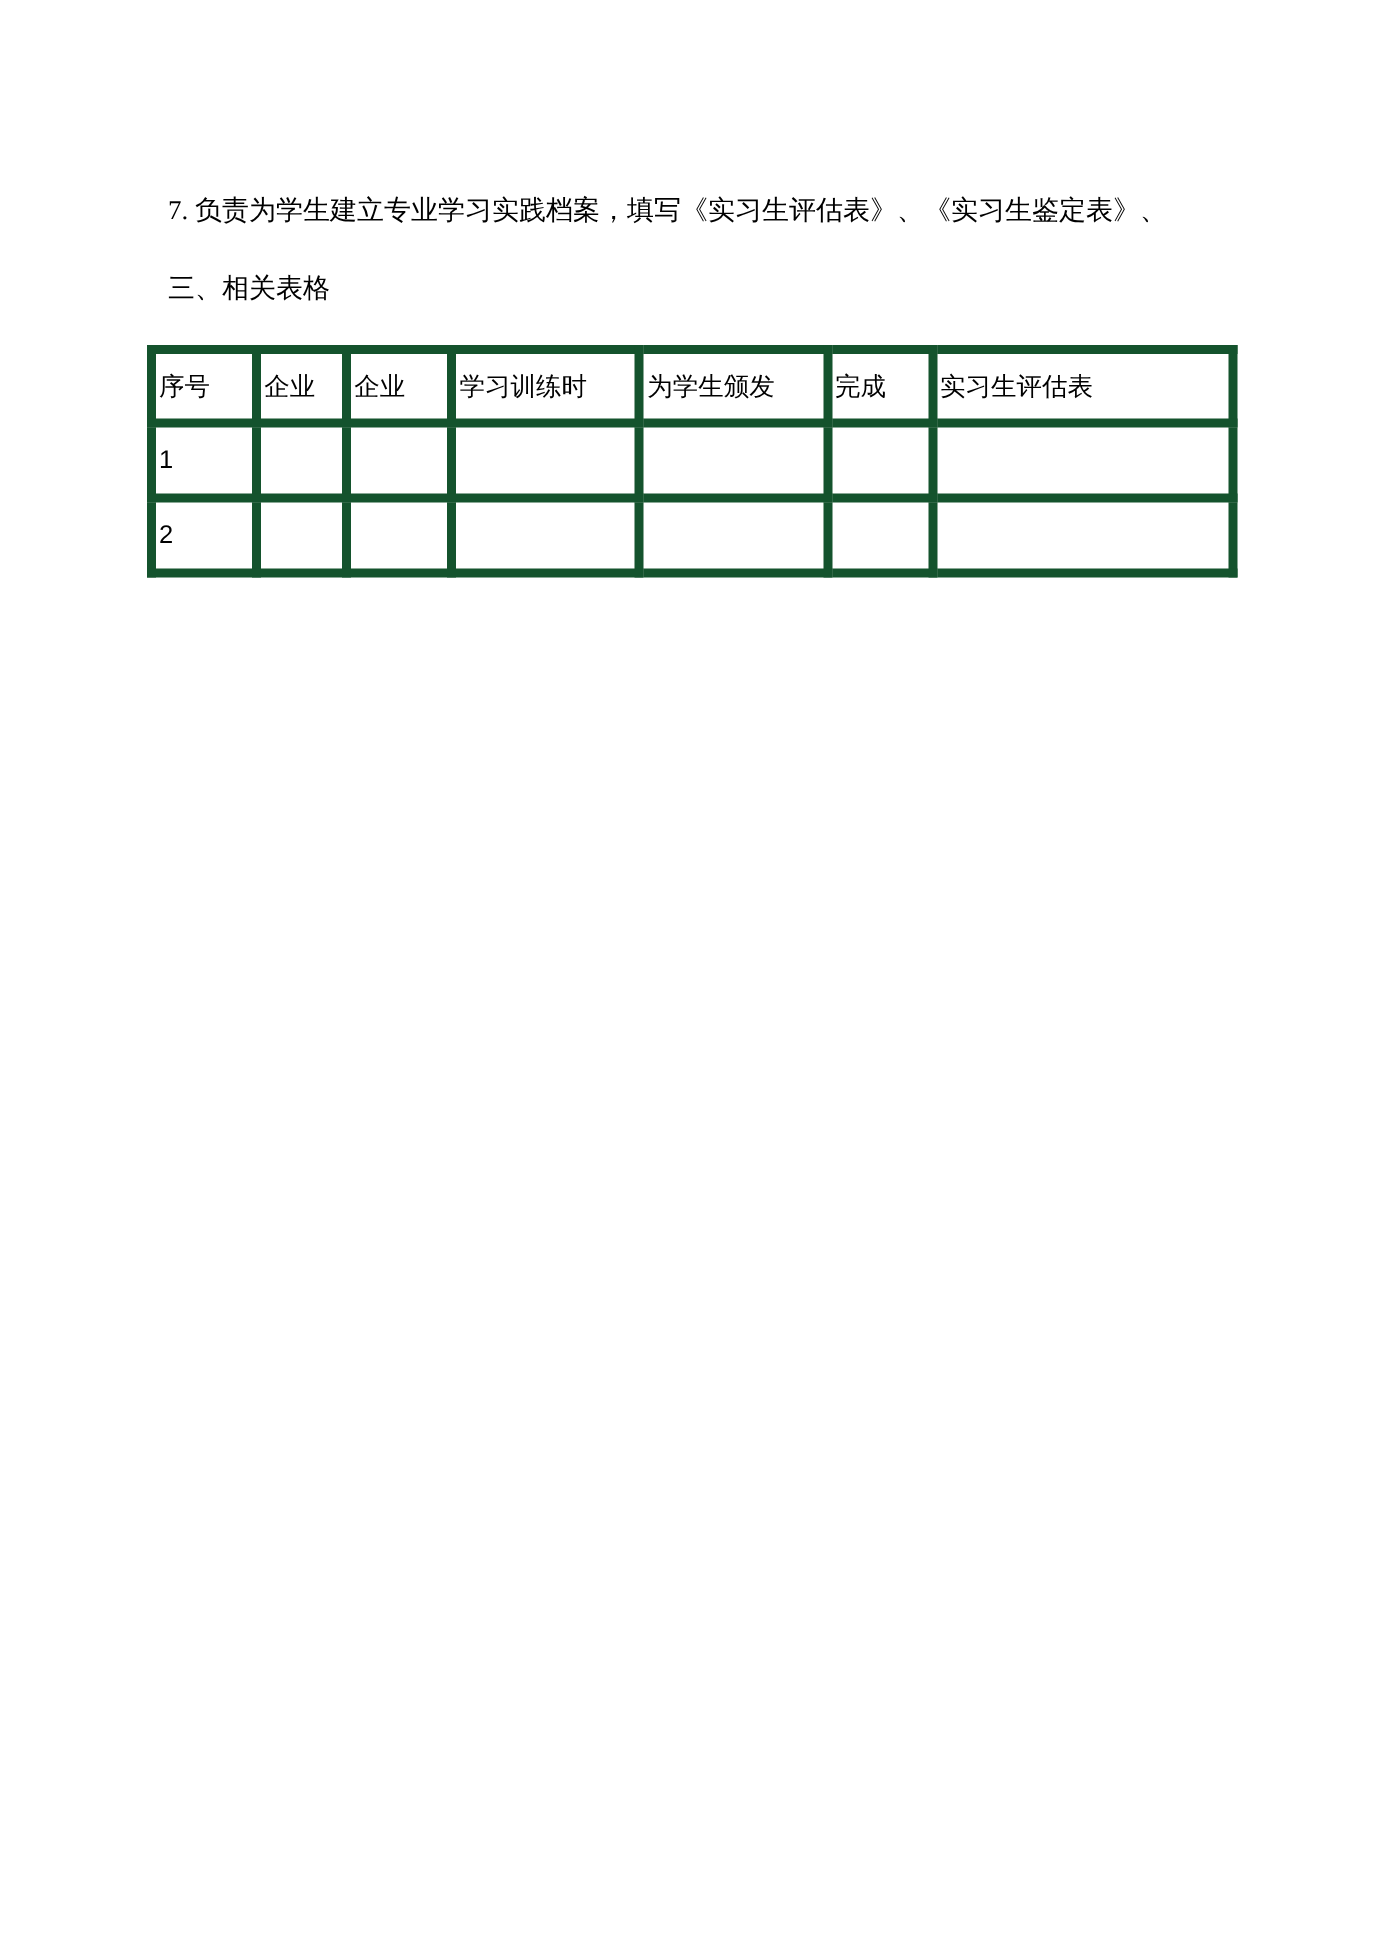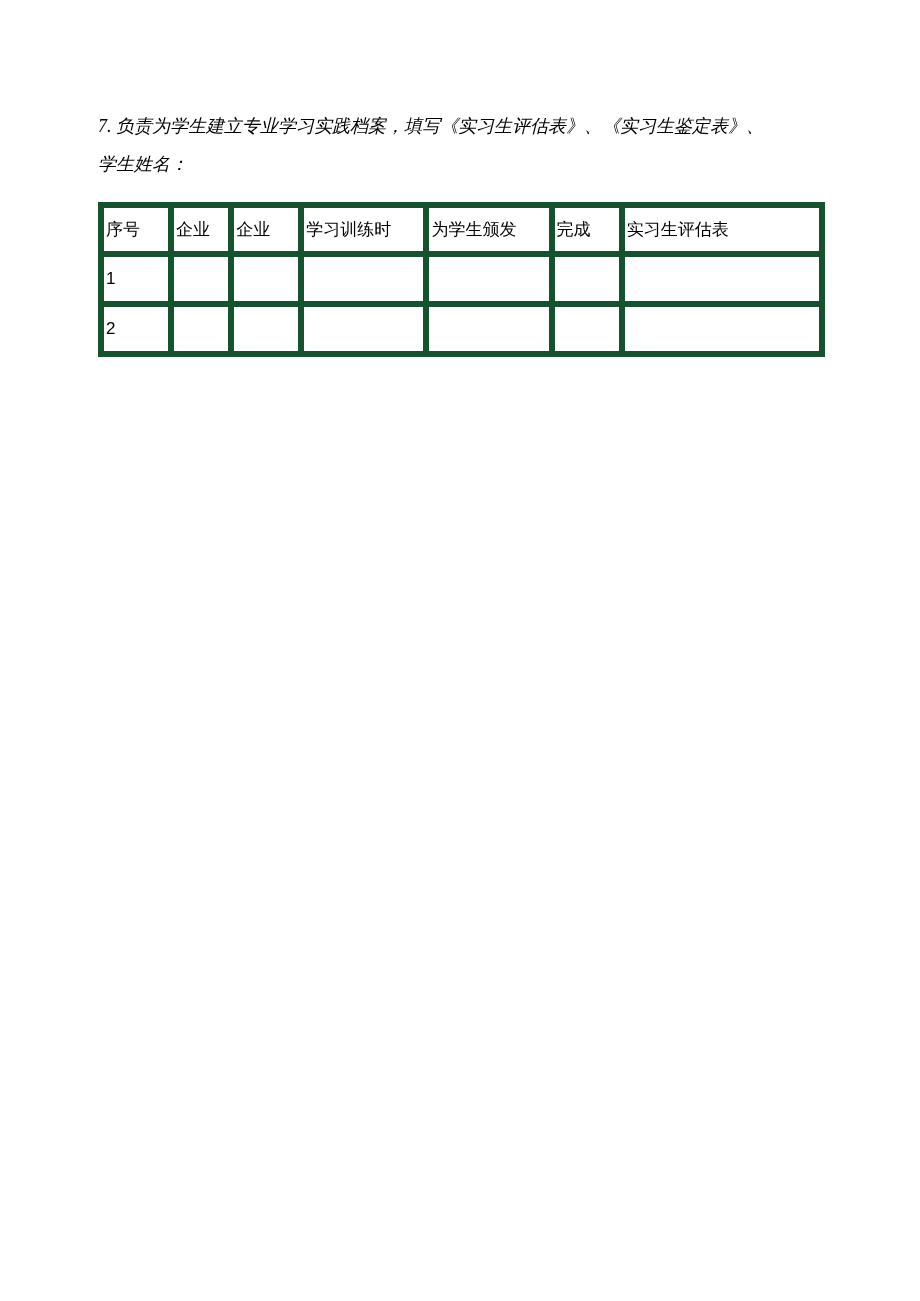"7. 负责为学生建立专业学习实践档案，填写《实习生评估表》、《实习生鉴定表》、" .para { font-style: italic -> none; margin: 0 -> 14px }
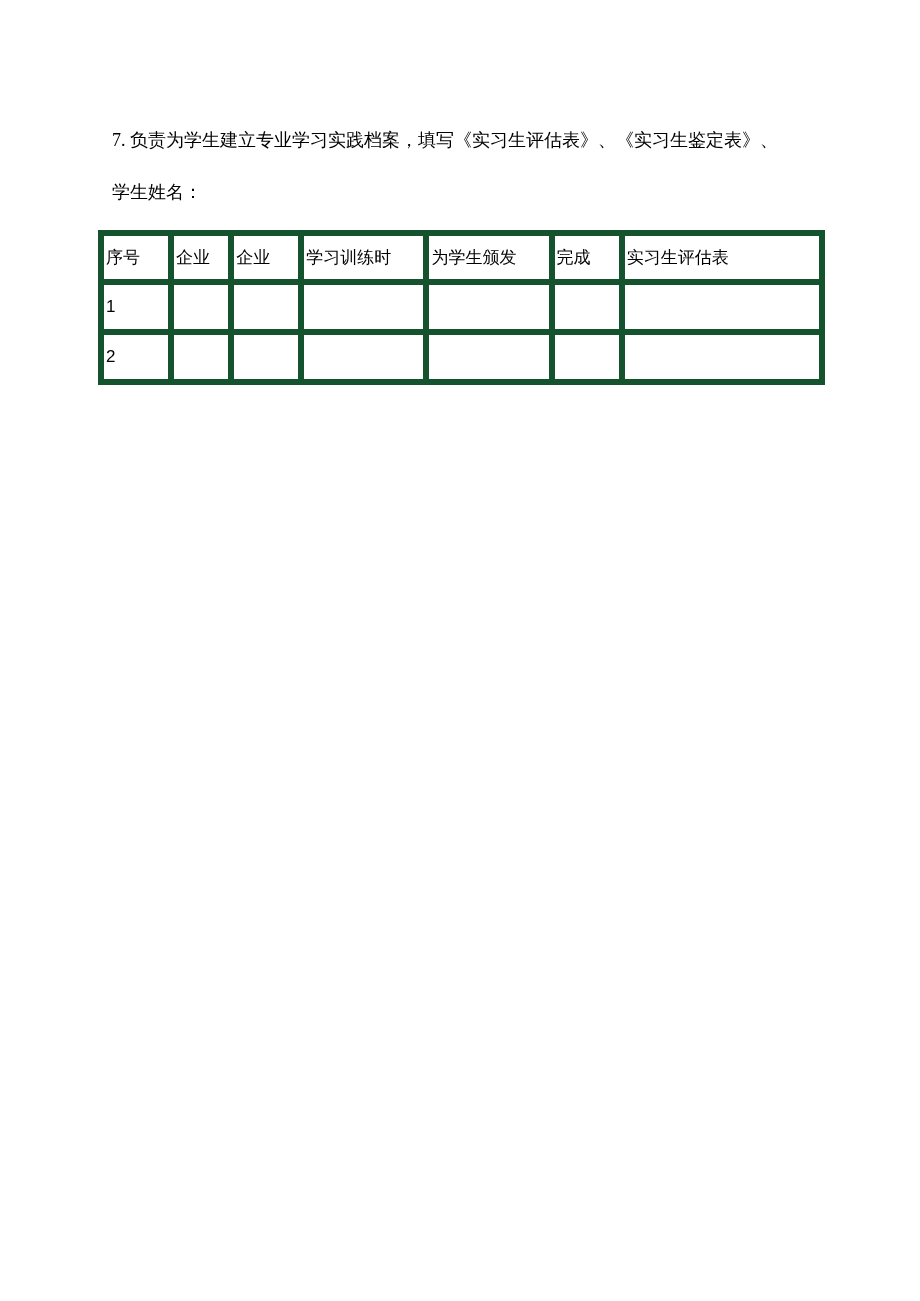"三、相关表格" p.para { html: none -> <p>三、相关表格</p> }
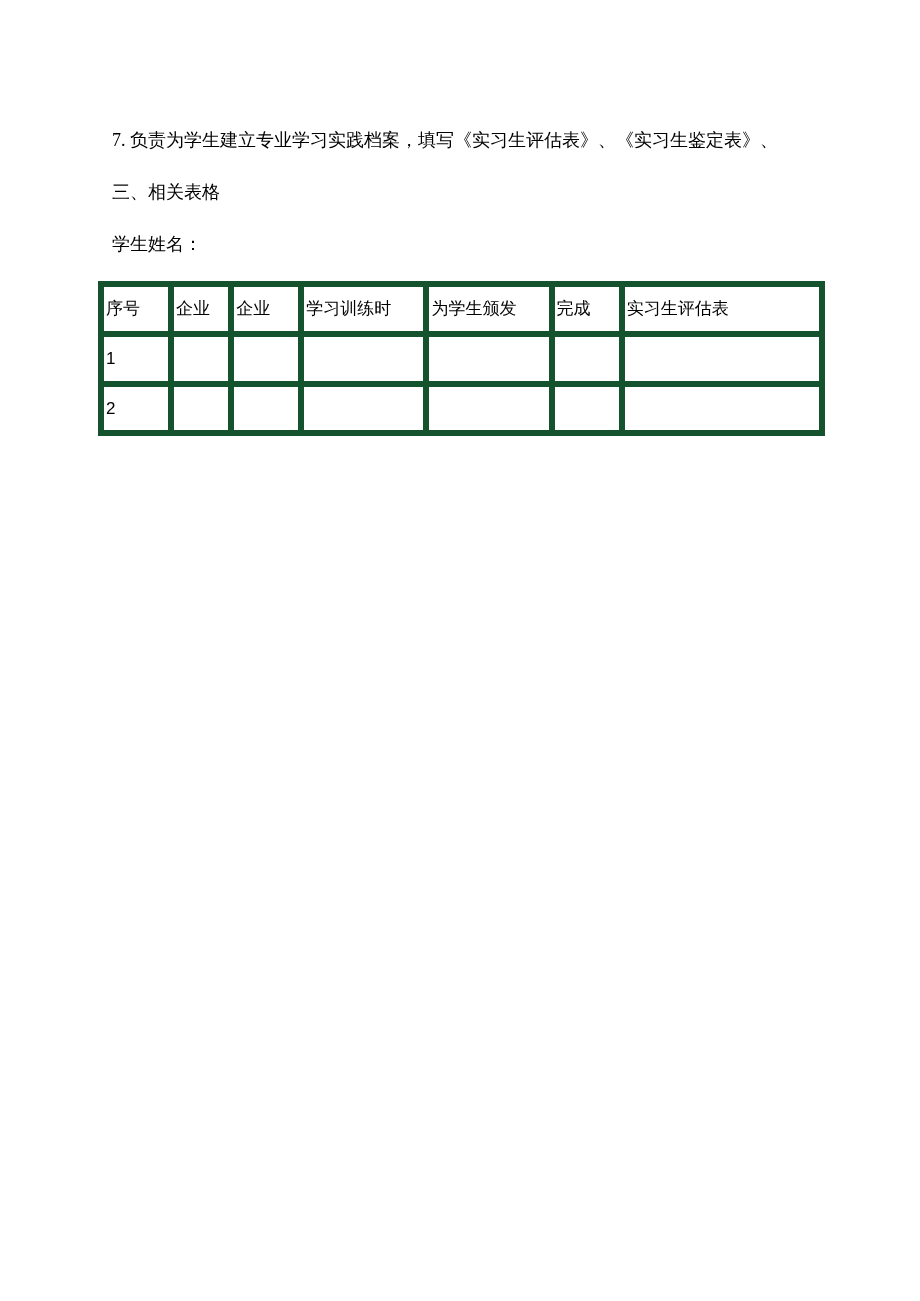"学生姓名：" p.para { html: <p>学生姓名：</p> -> none }
